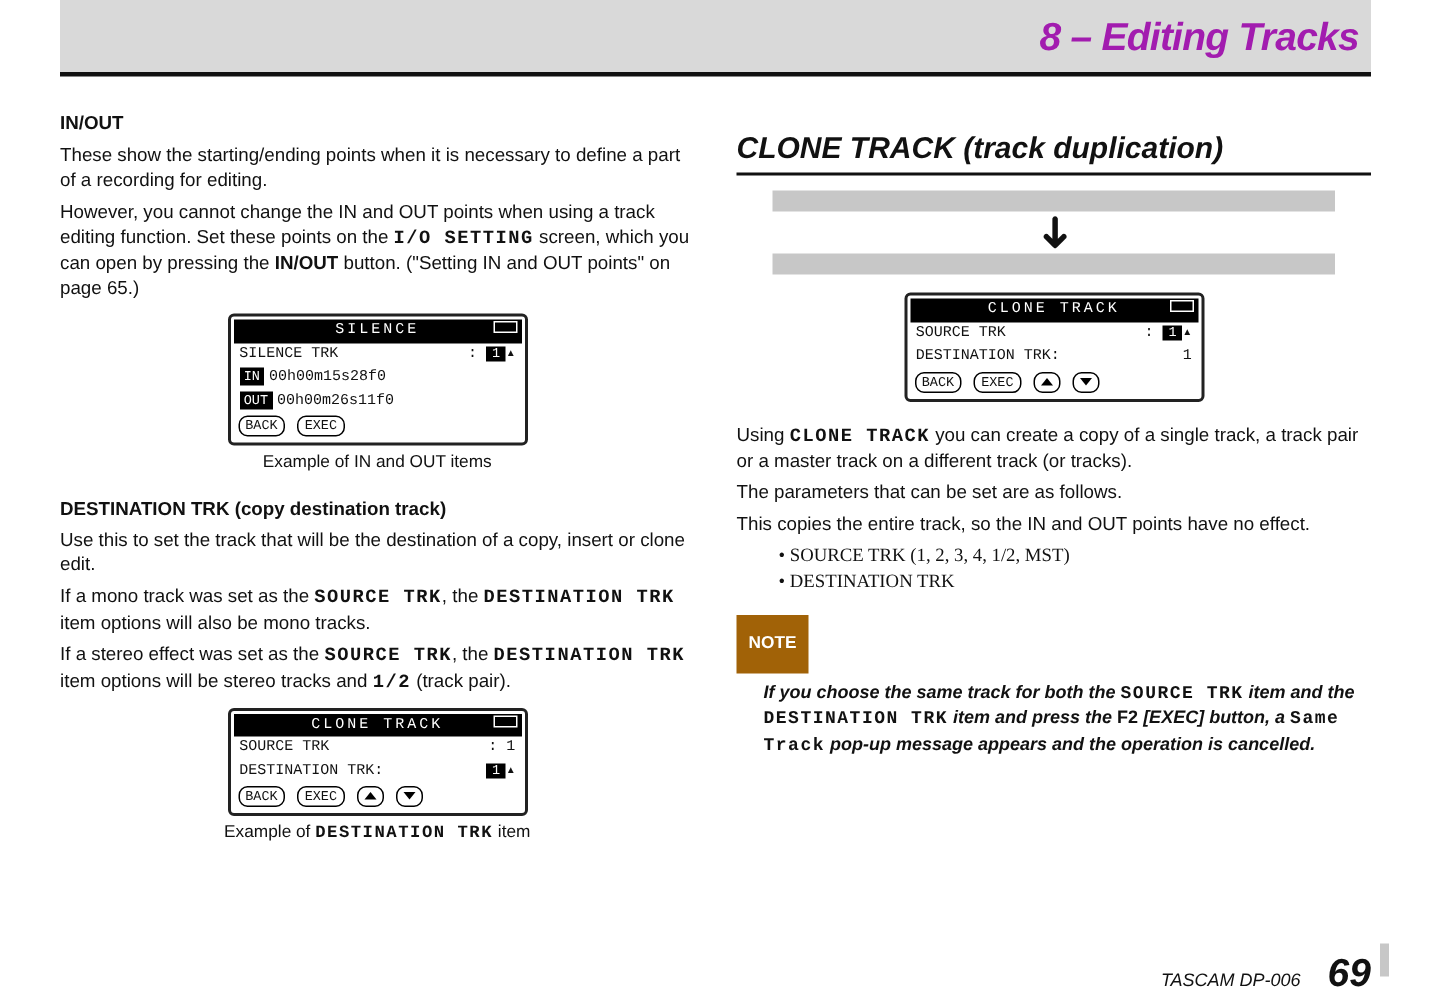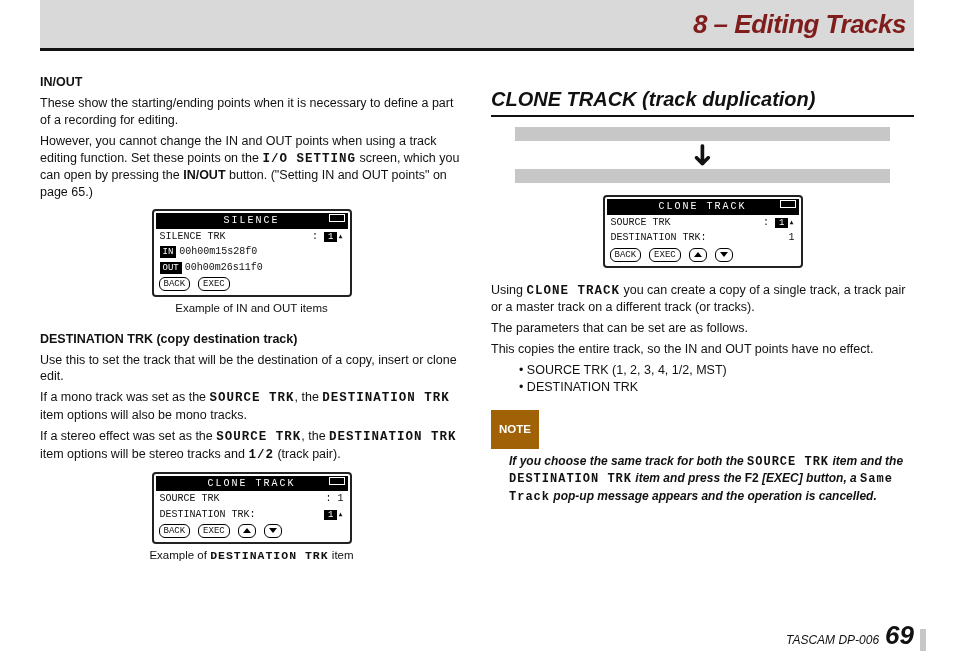"8 – Editing Tracks" .chapter-title { color: #7f1d1d -> #a21caf }
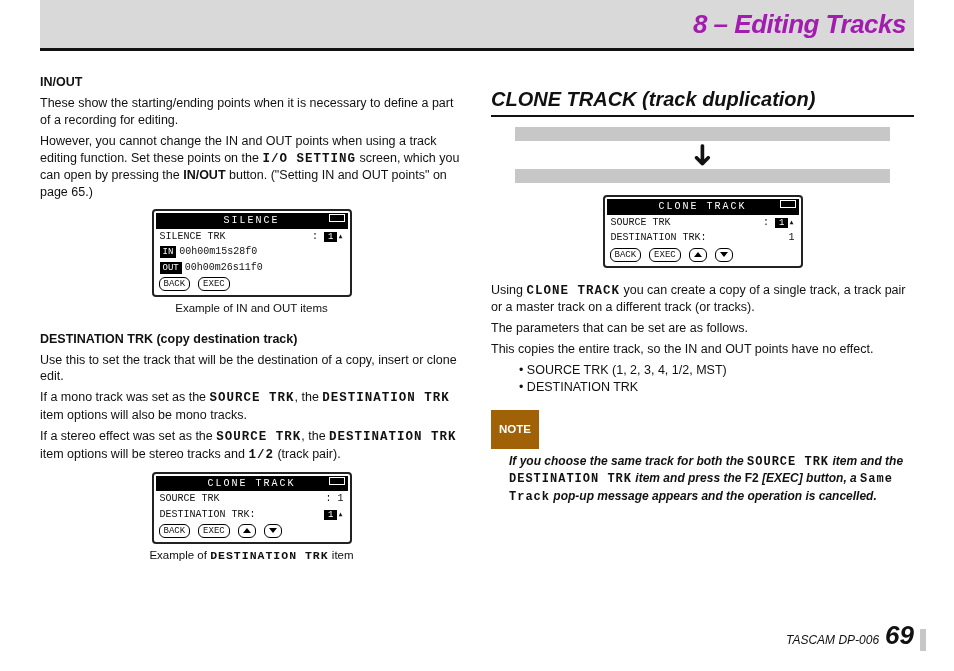"SOURCE TRK (1, 2, 3," ul.params { font-family: none -> Liberation Serif, serif }
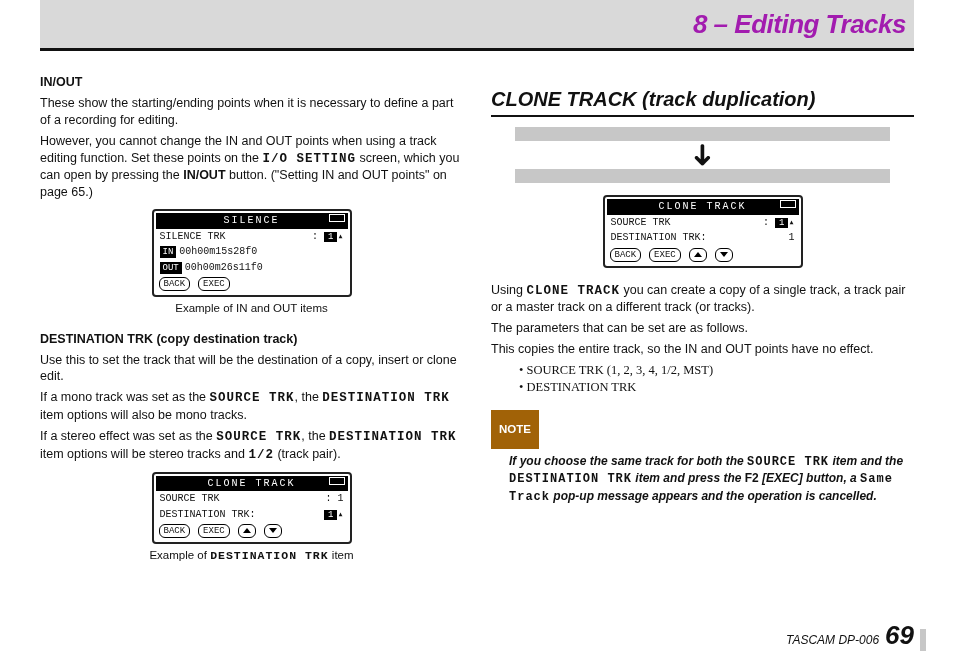"TASCAM DP-006" .footer { bottom: 20px -> 7px; gap: 6px -> 18px }
